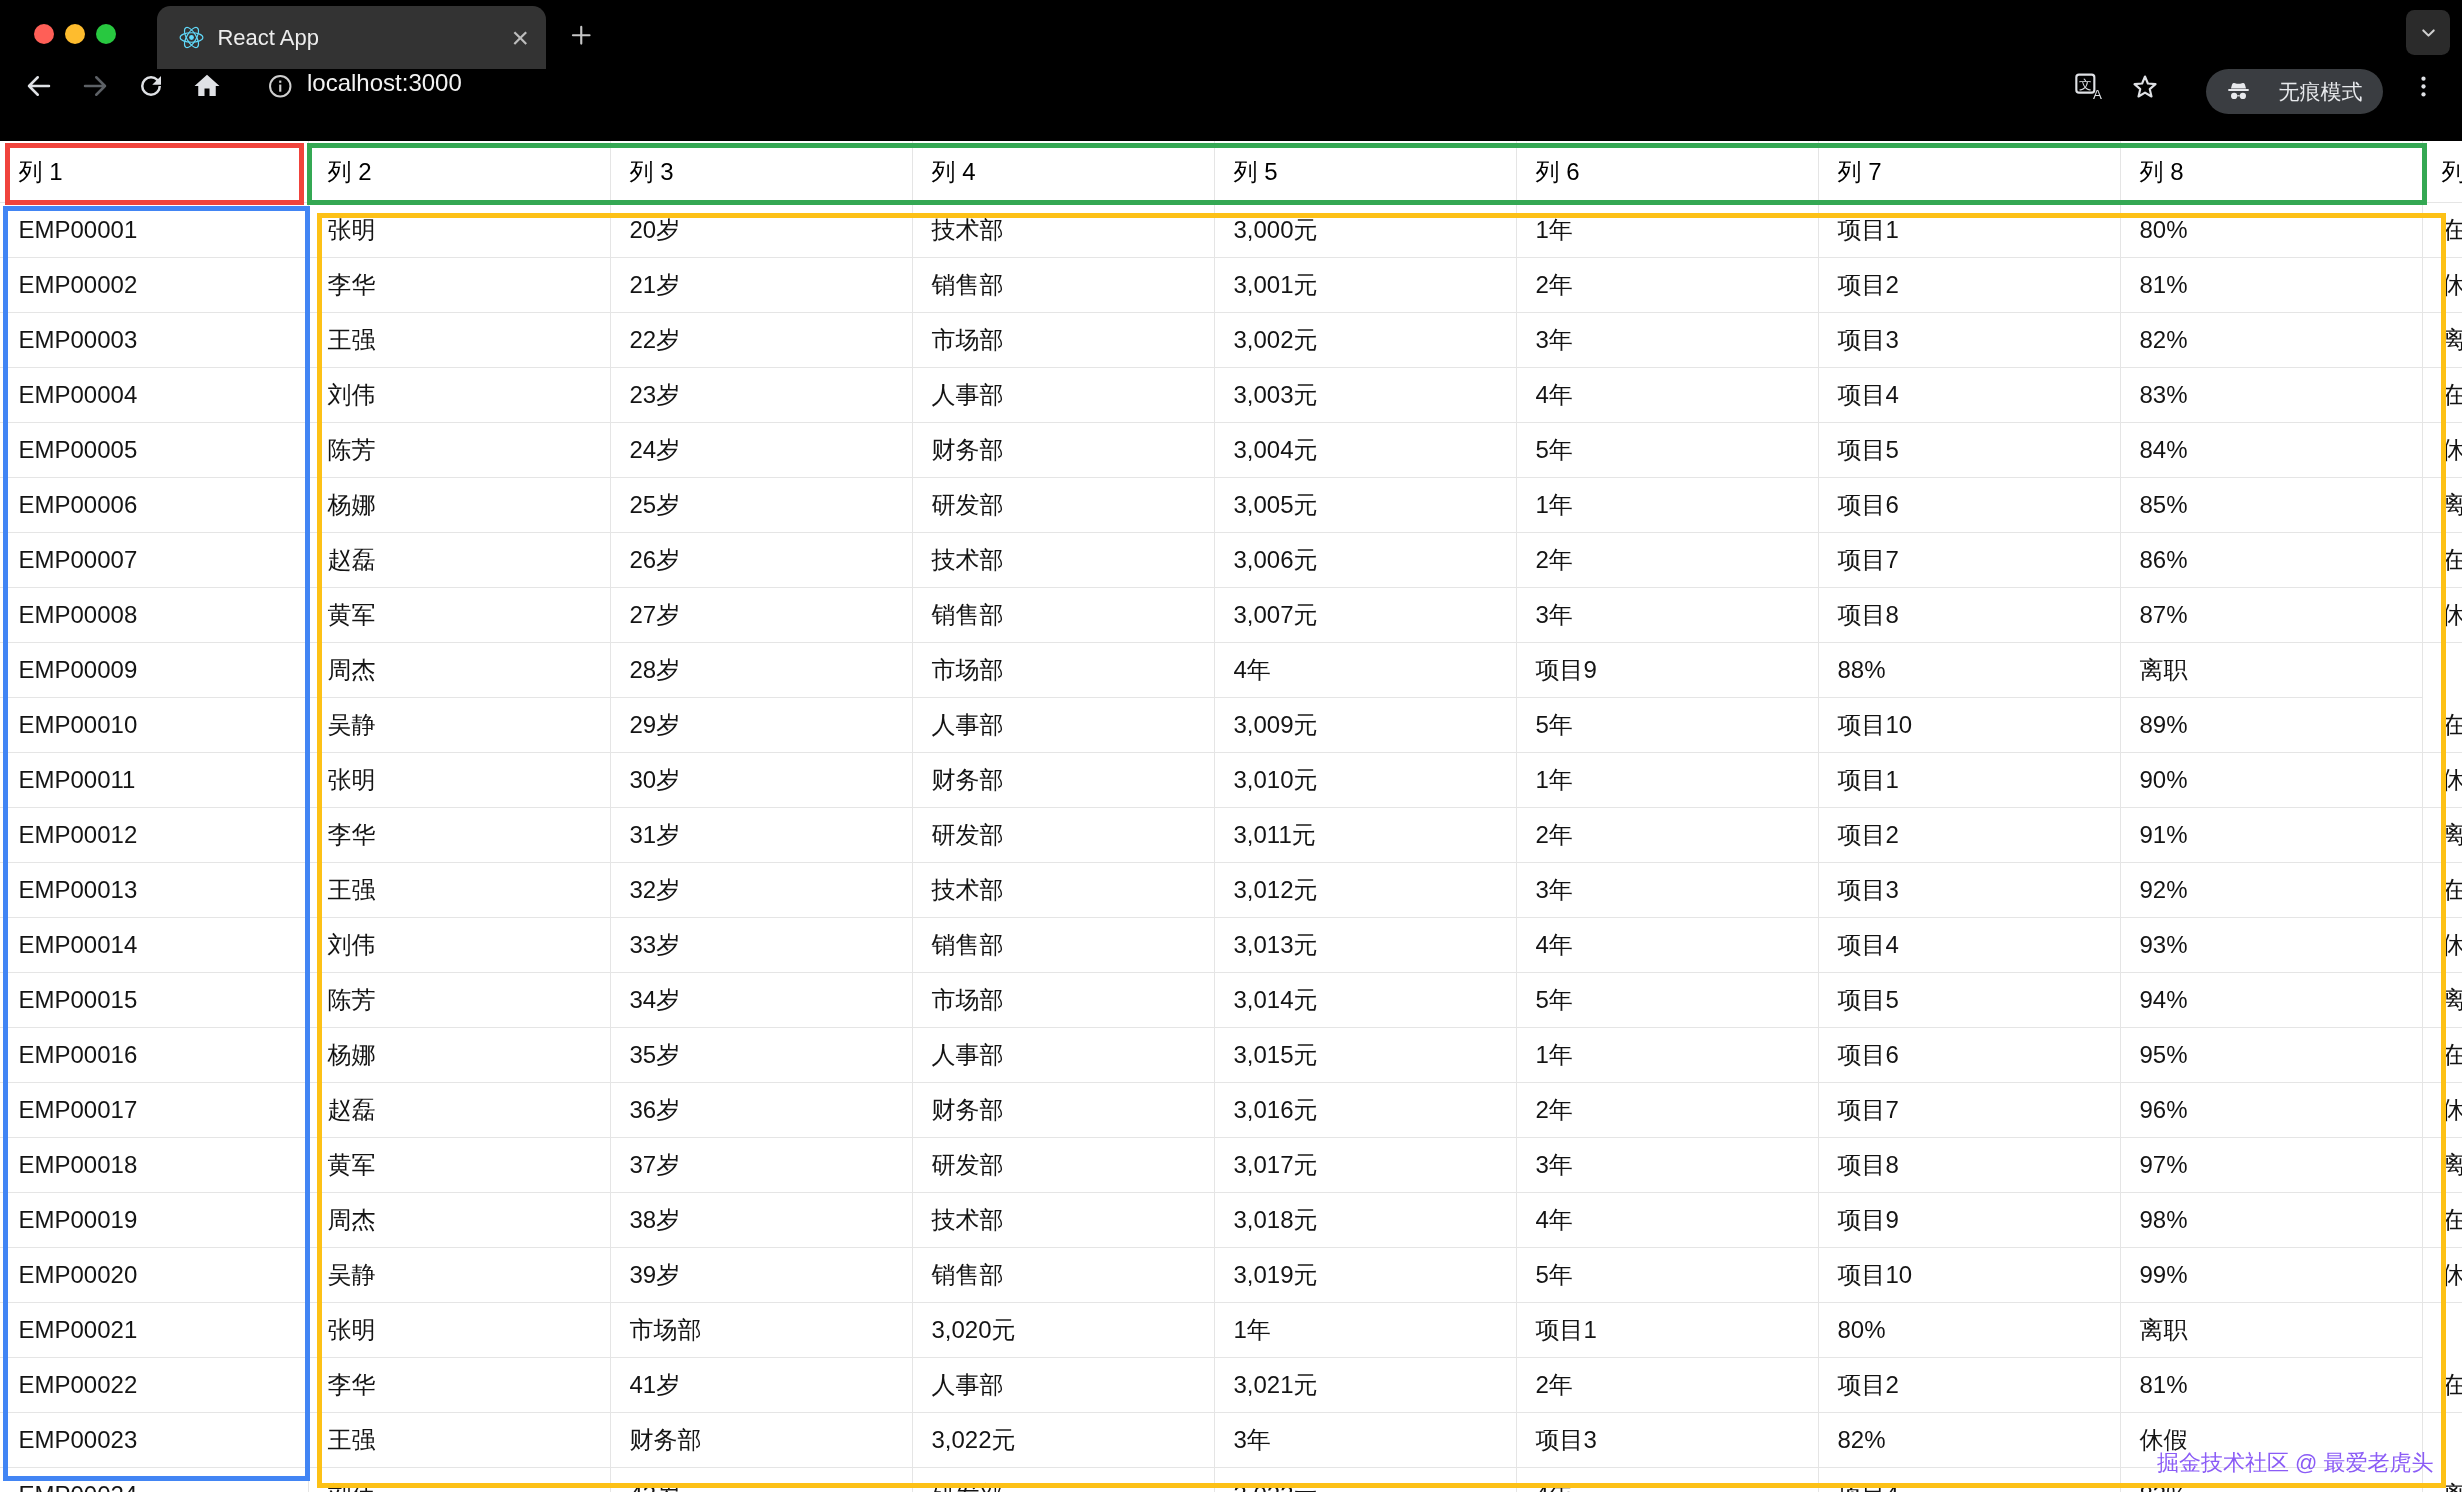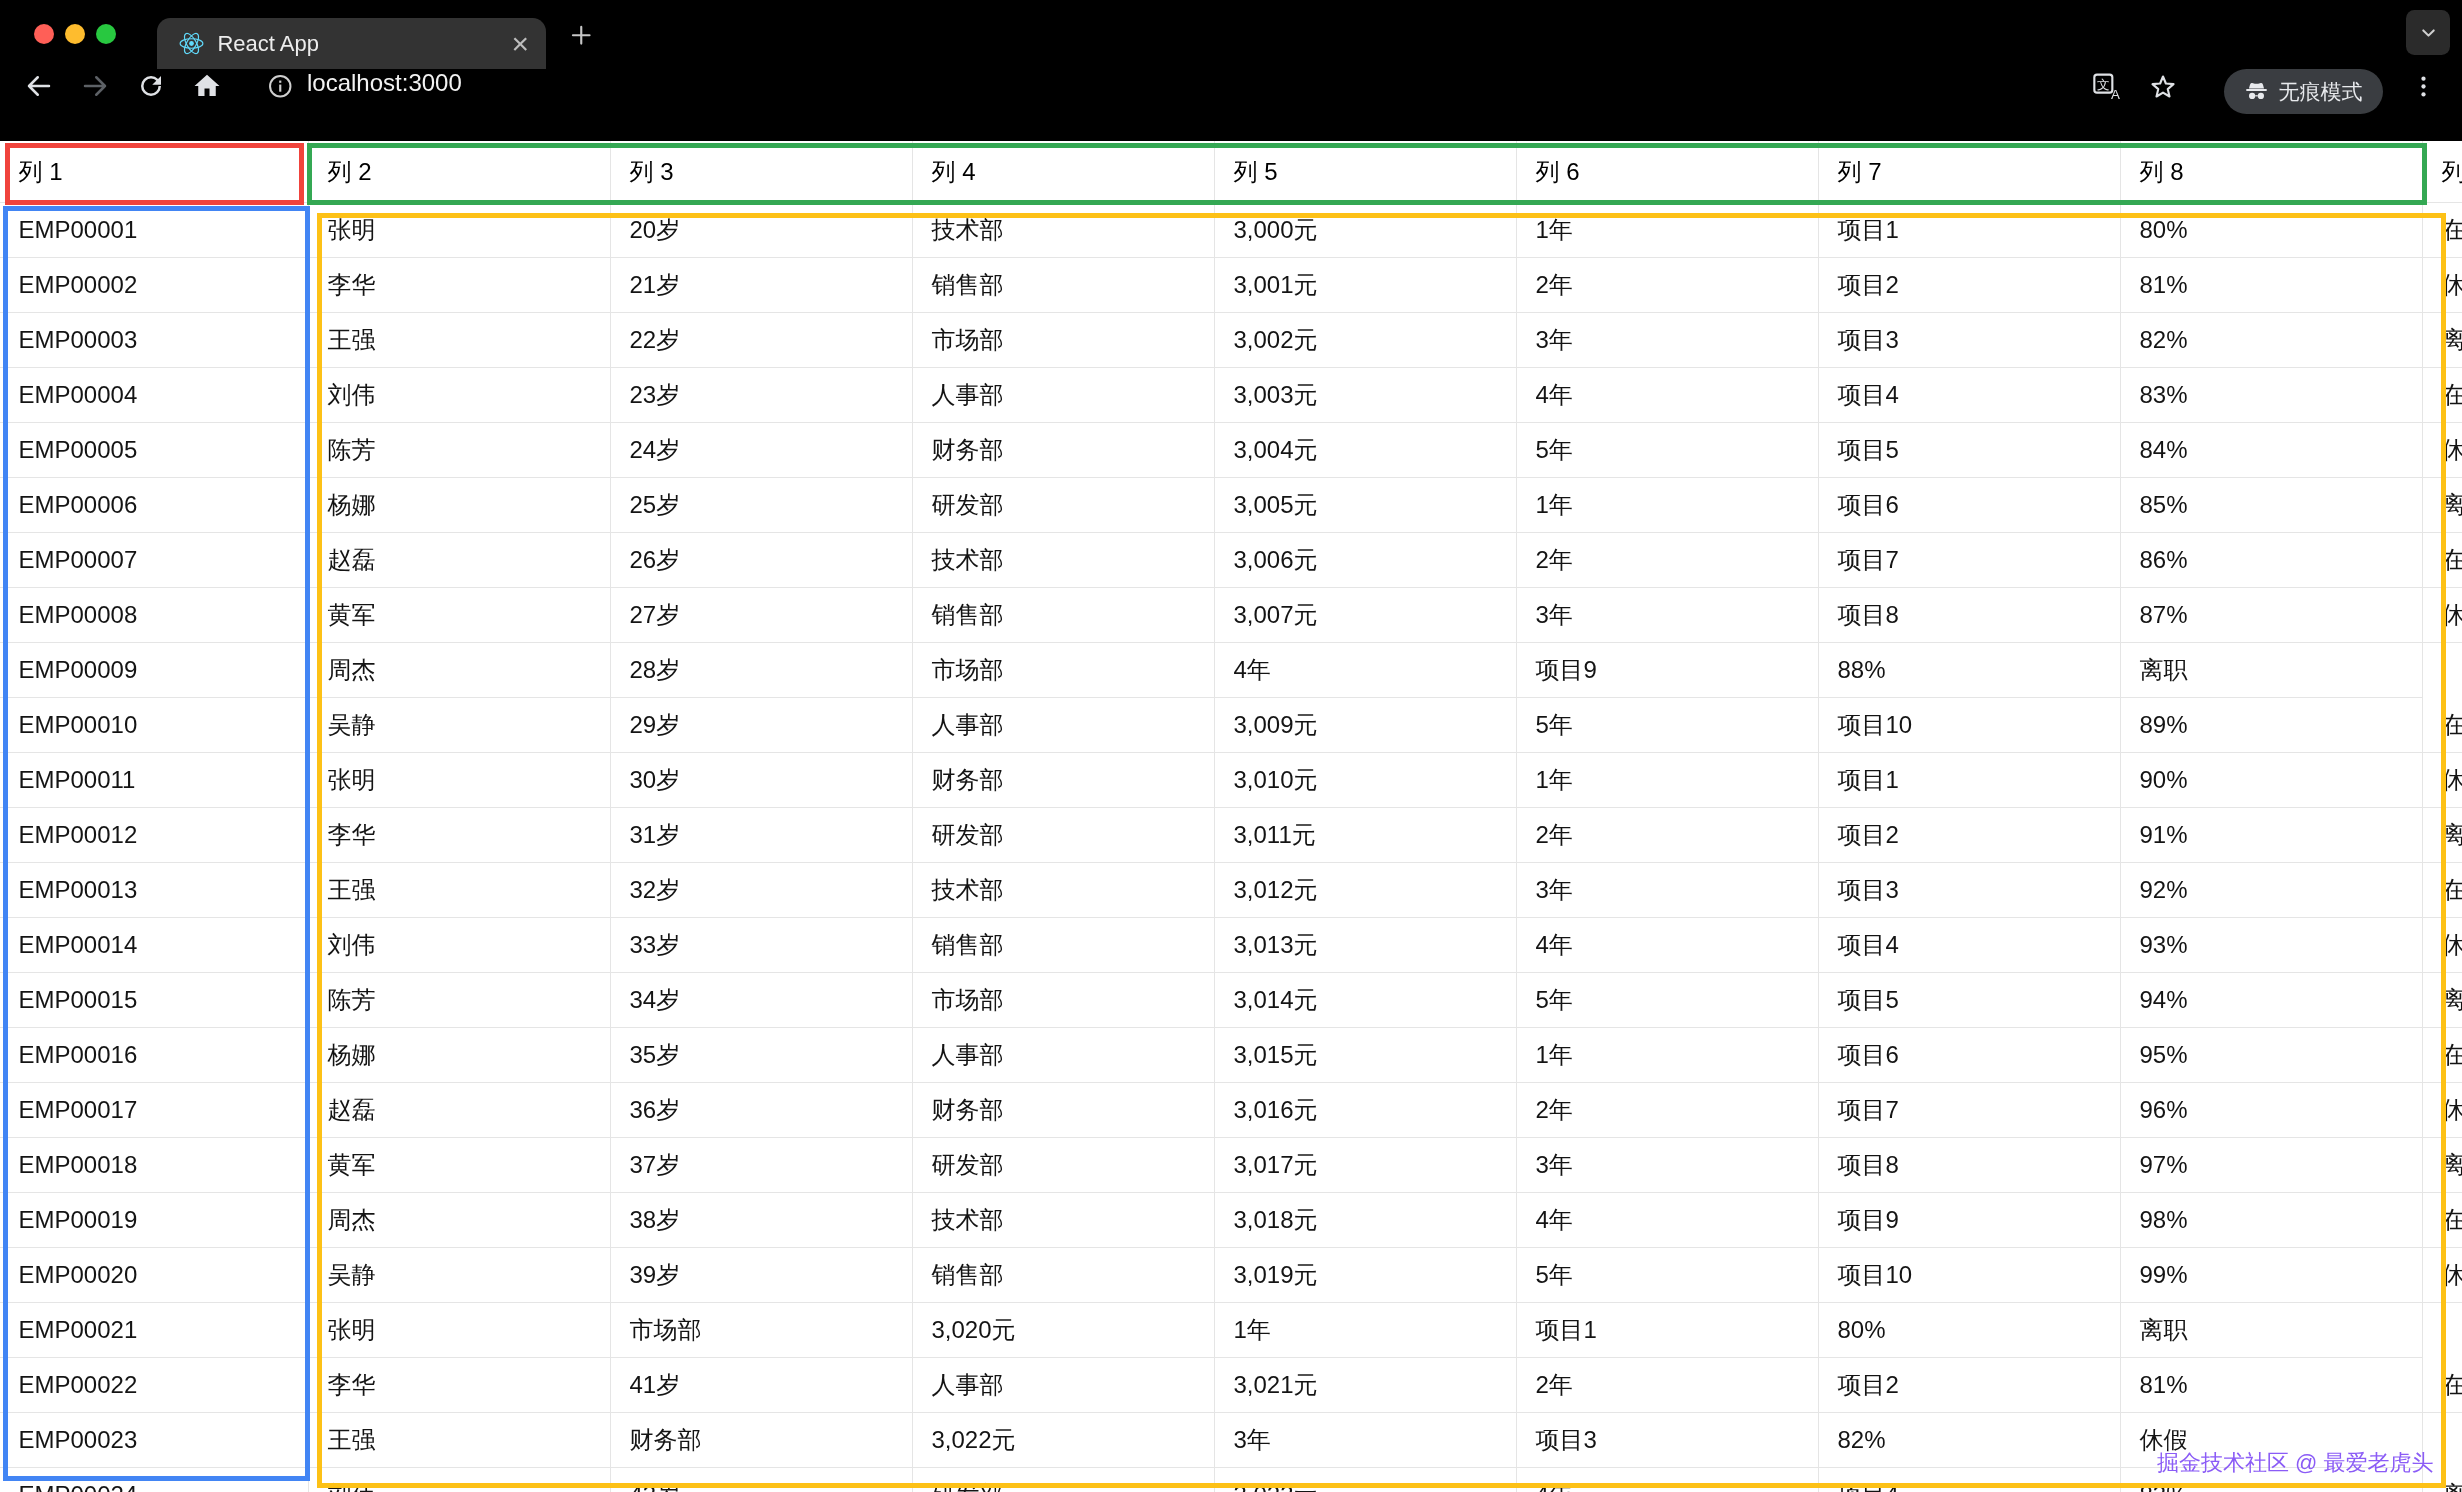"React App" .tab { height: 51px -> 63px }
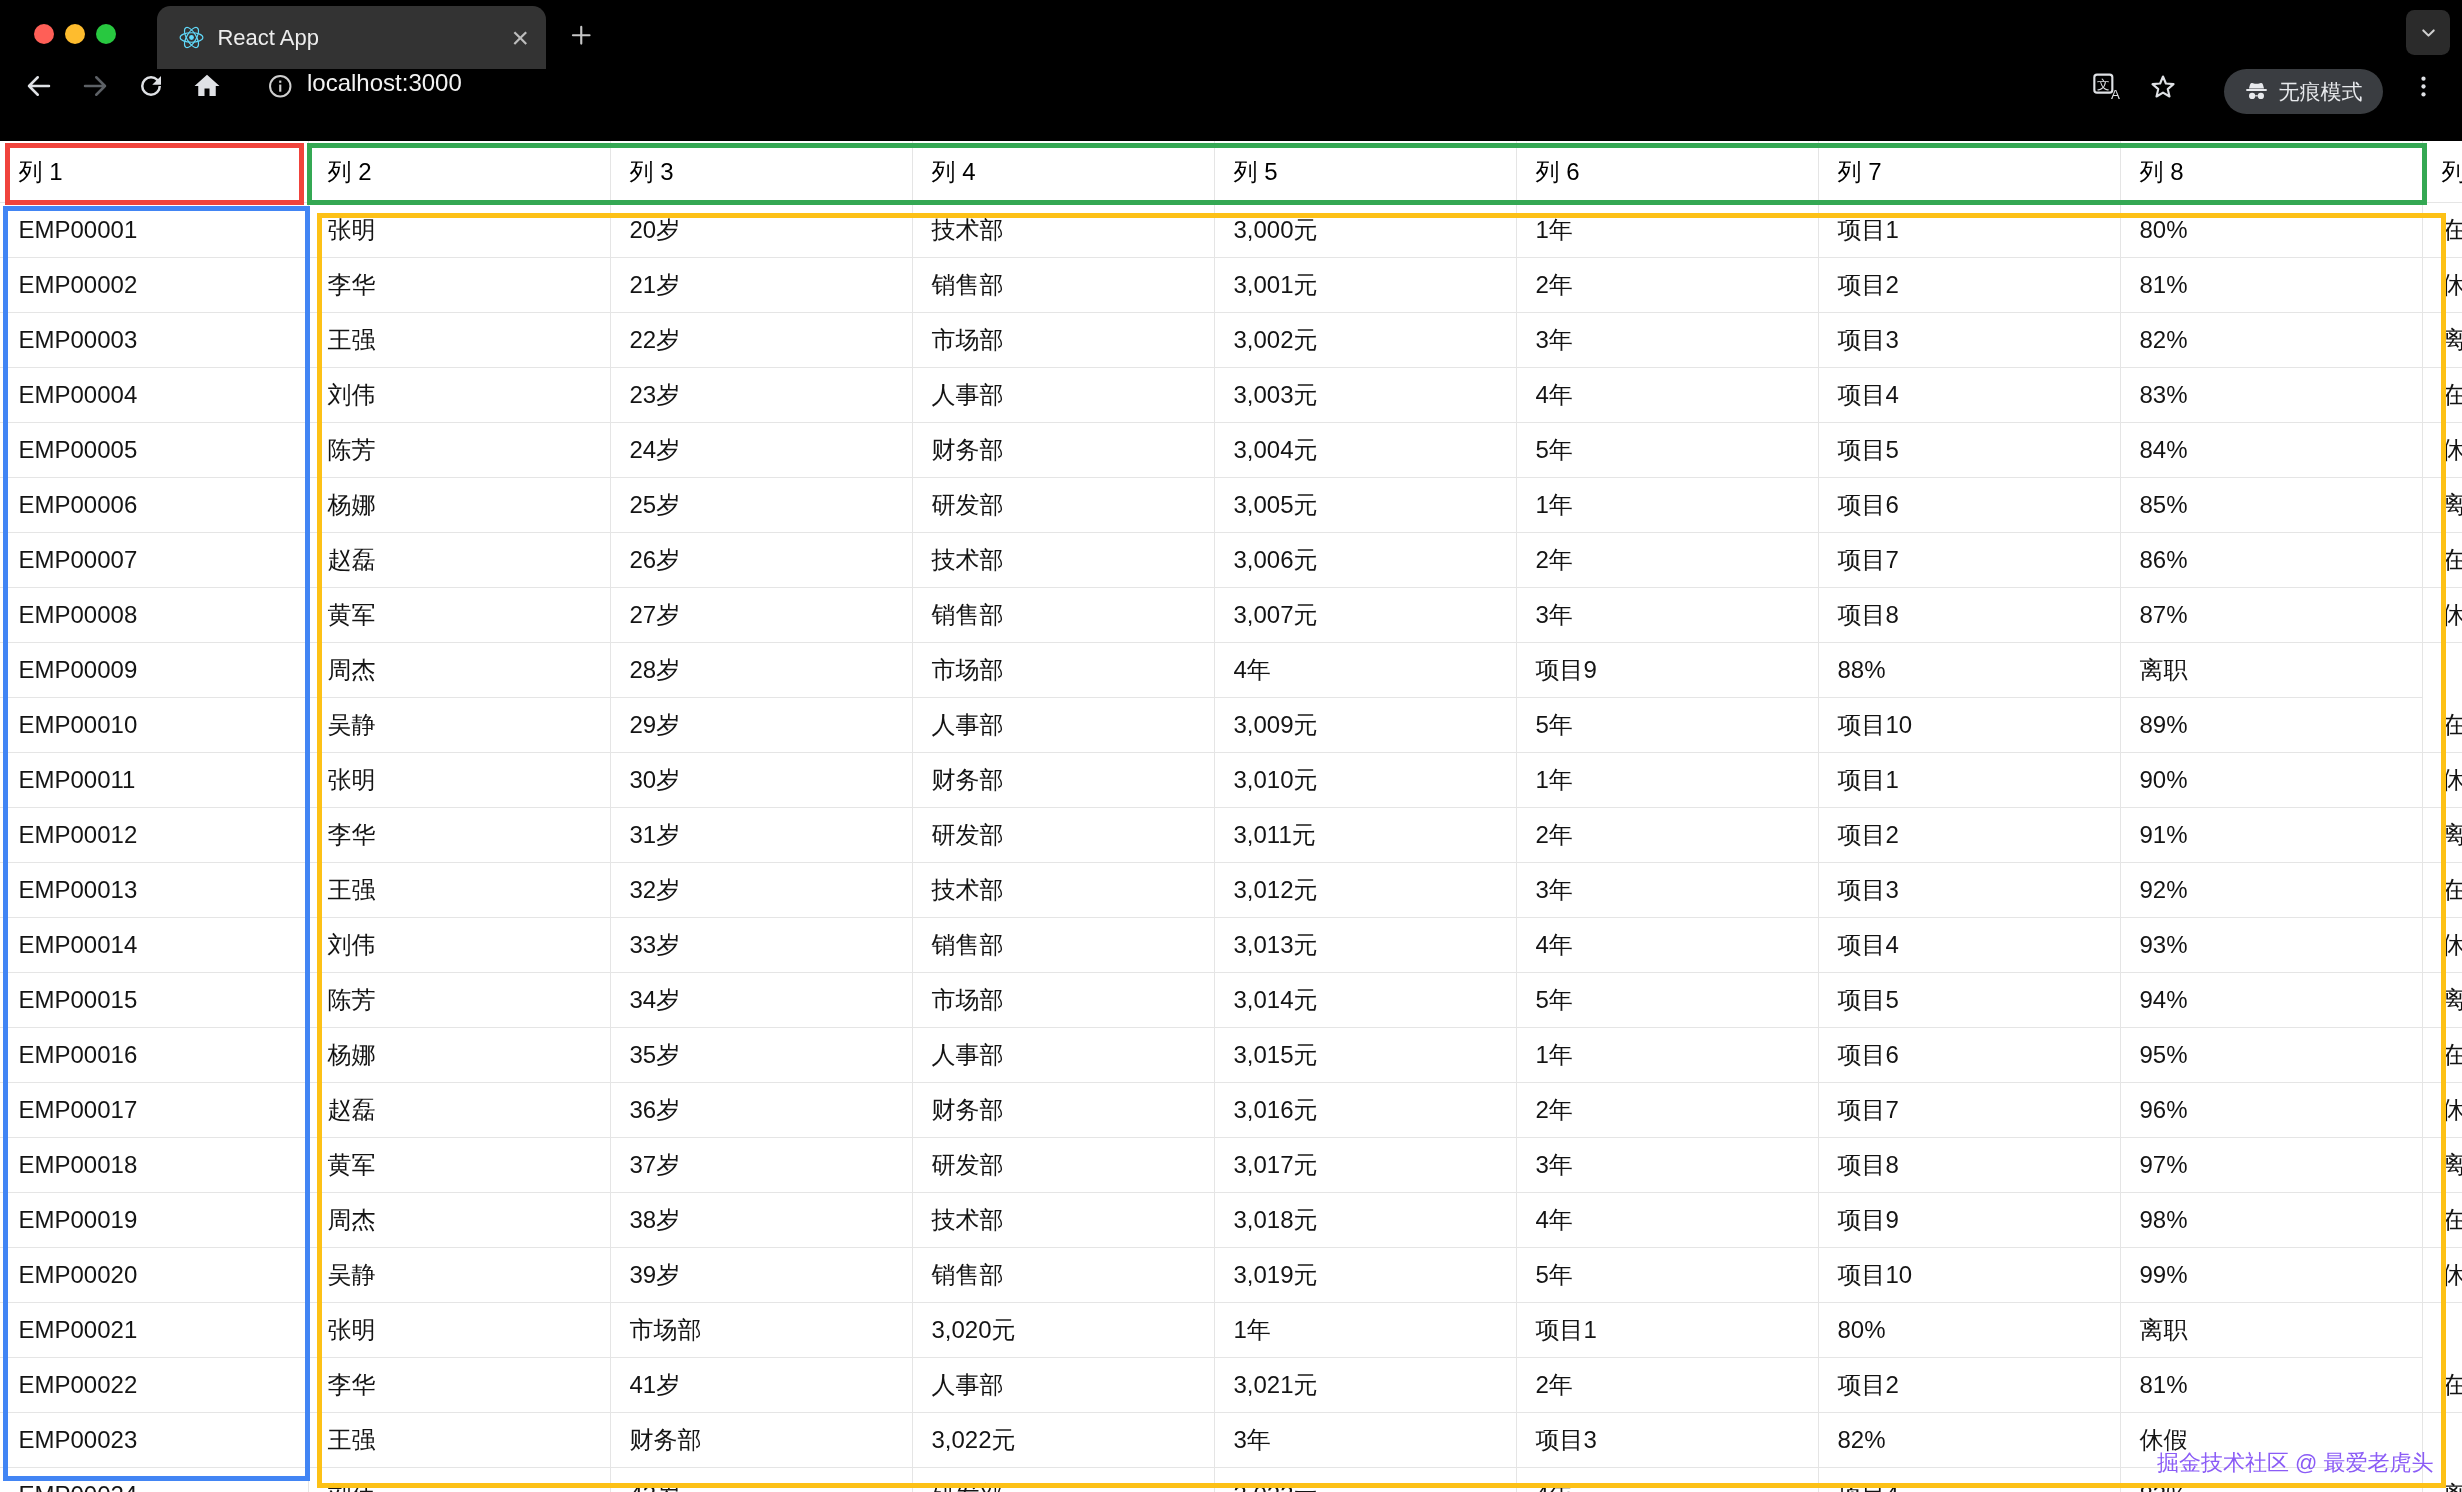"无痕模式" .pill { gap: 10px -> 28px }
